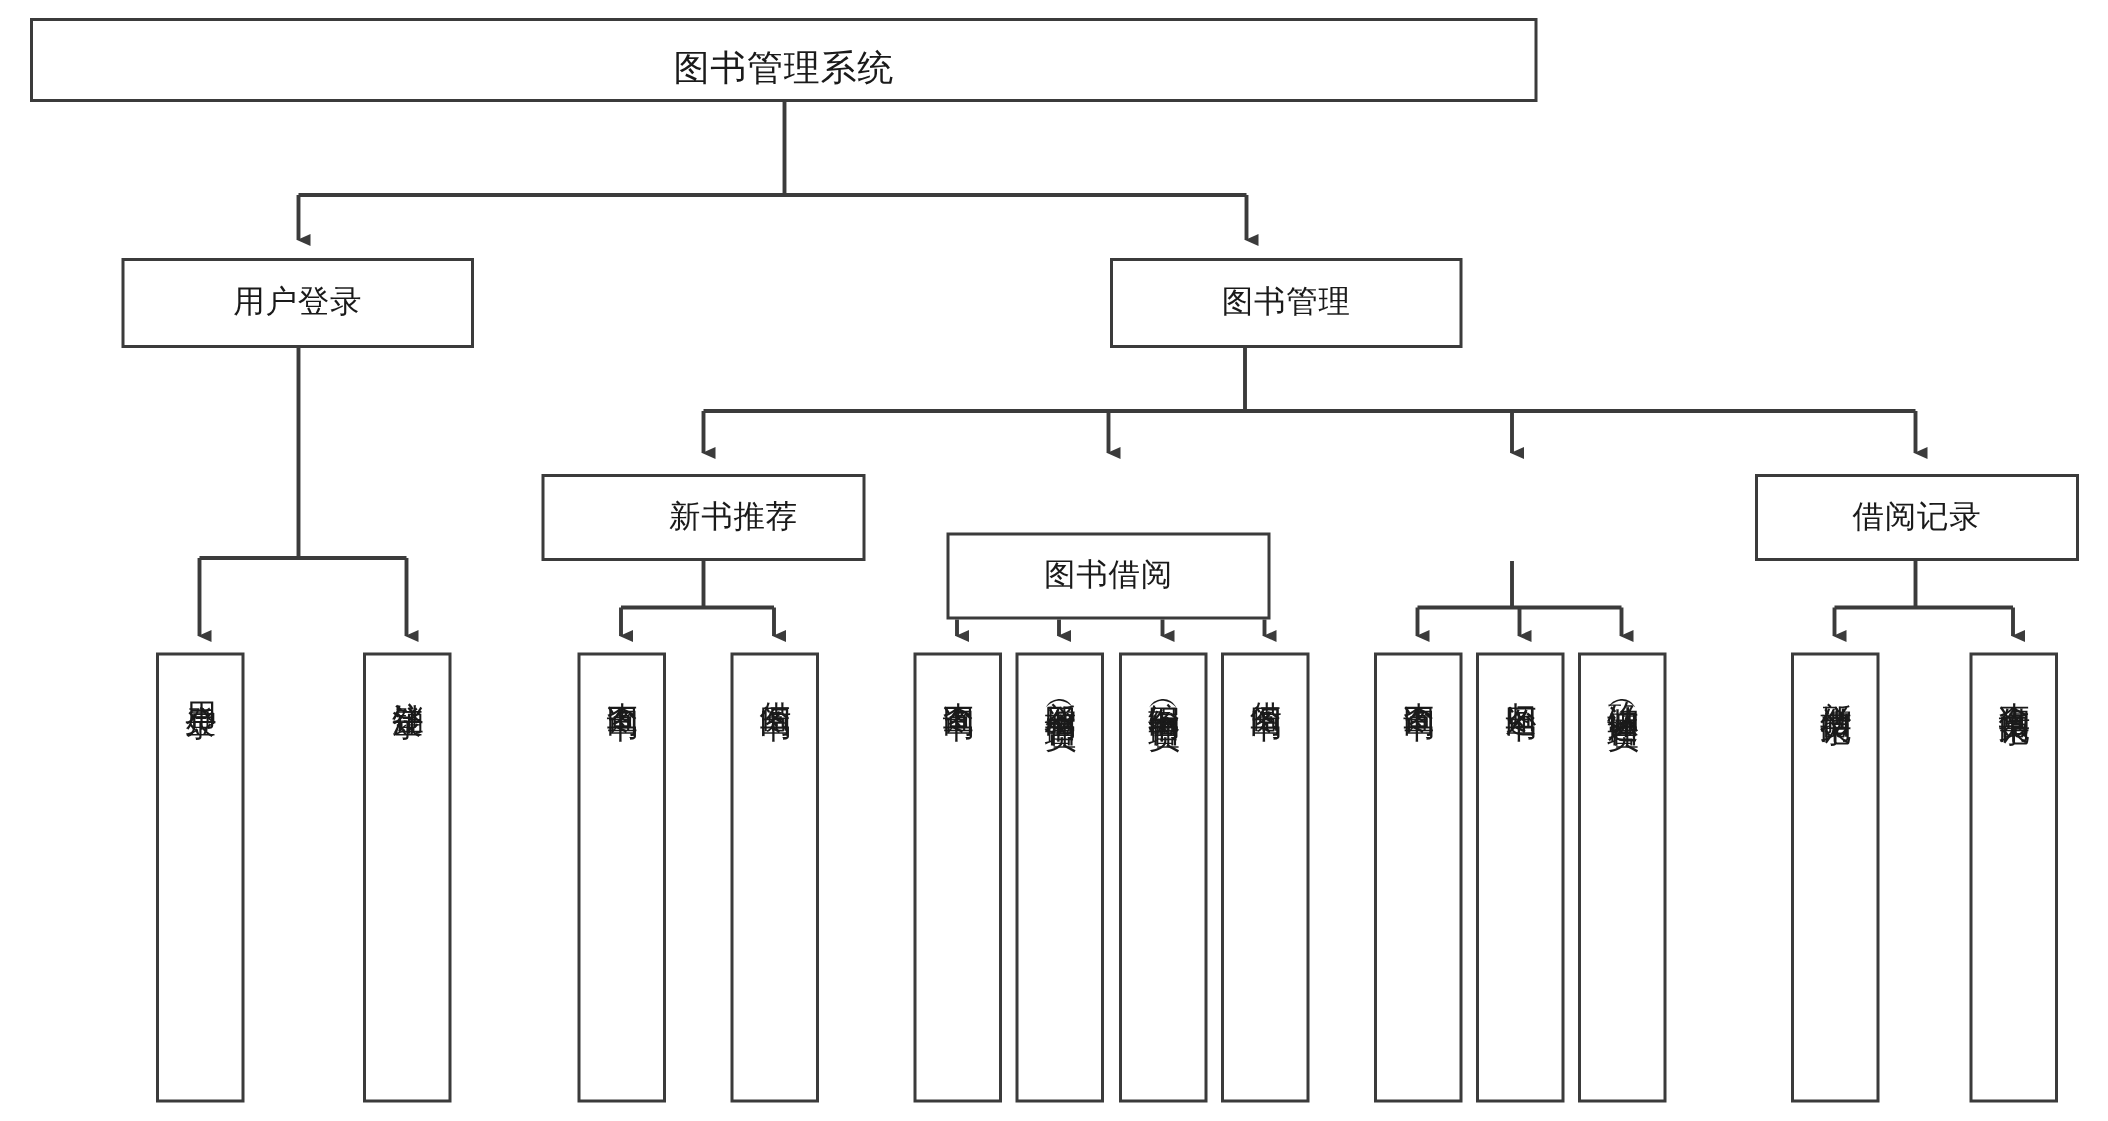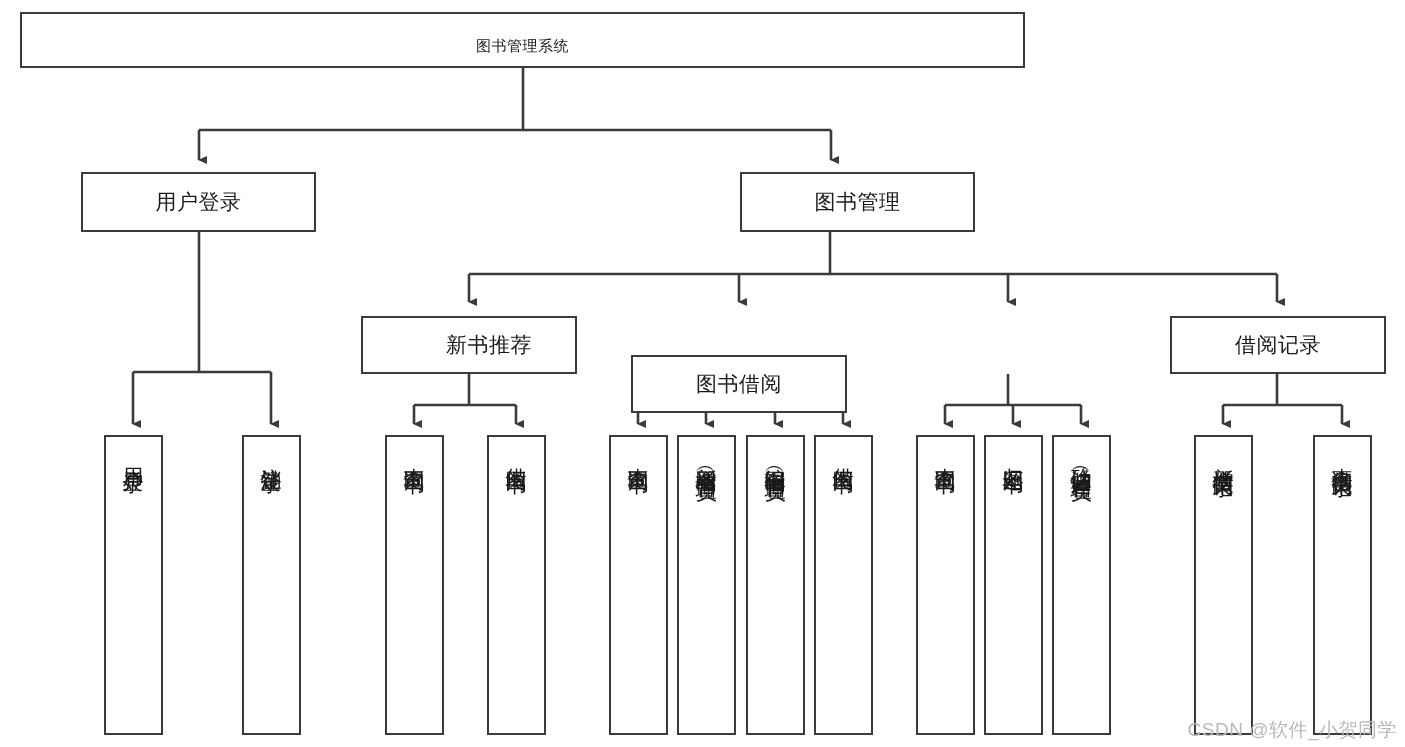"图书管理系统" .node.root .lbl { font-size: 15px -> 24px }
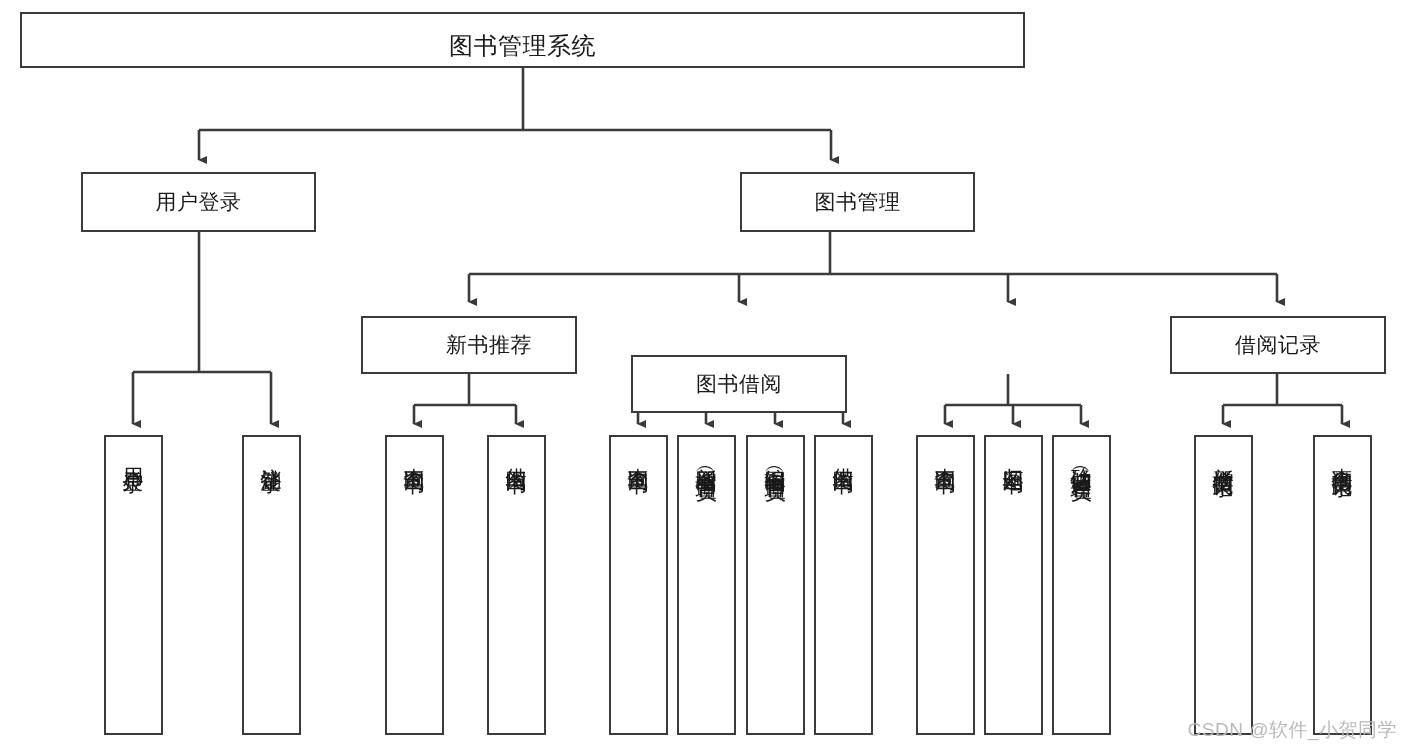"CSDN @软件_小贺同学" div.watermark { html: <div>CSDN @软件_小贺同学</div> -> none }
